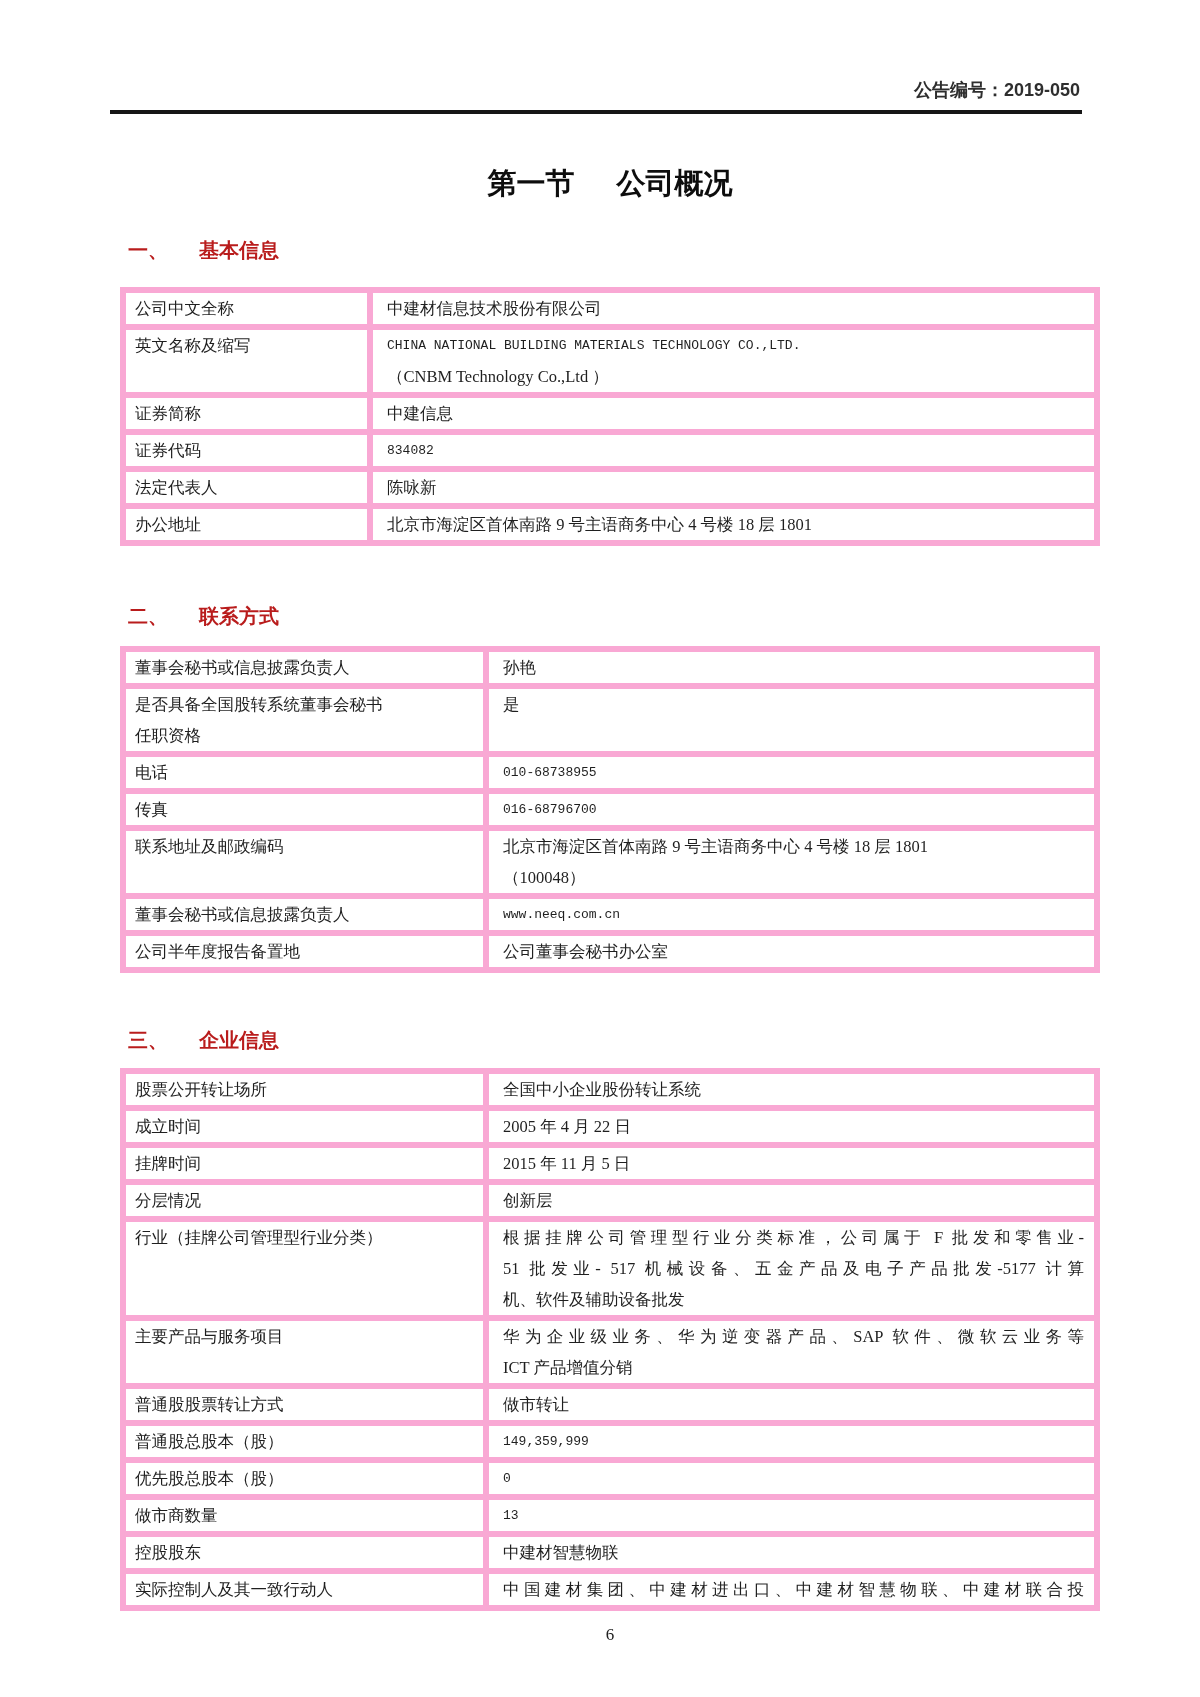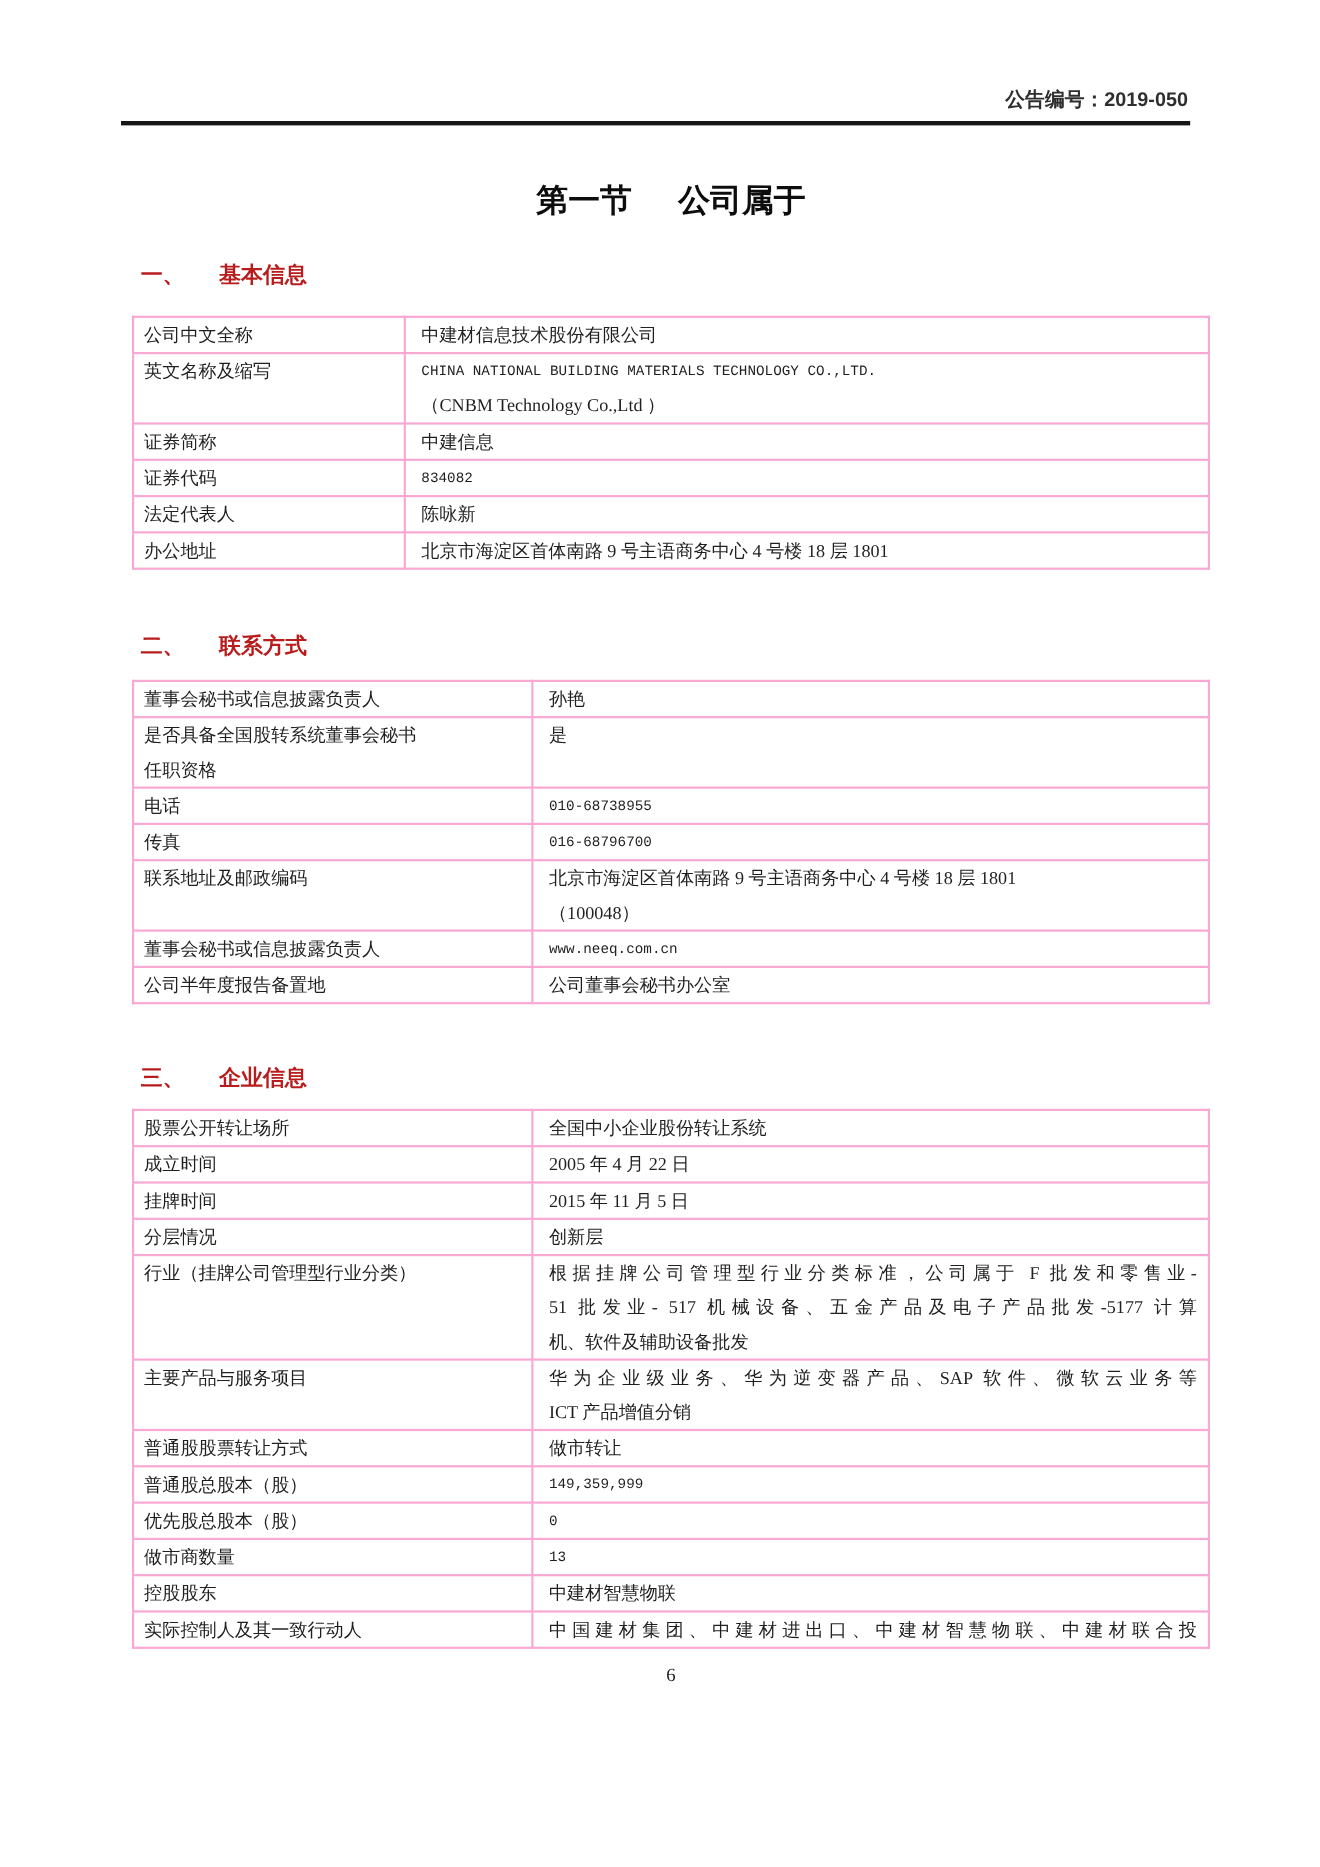"公司属于" span { text: 属于 -> 概况 }
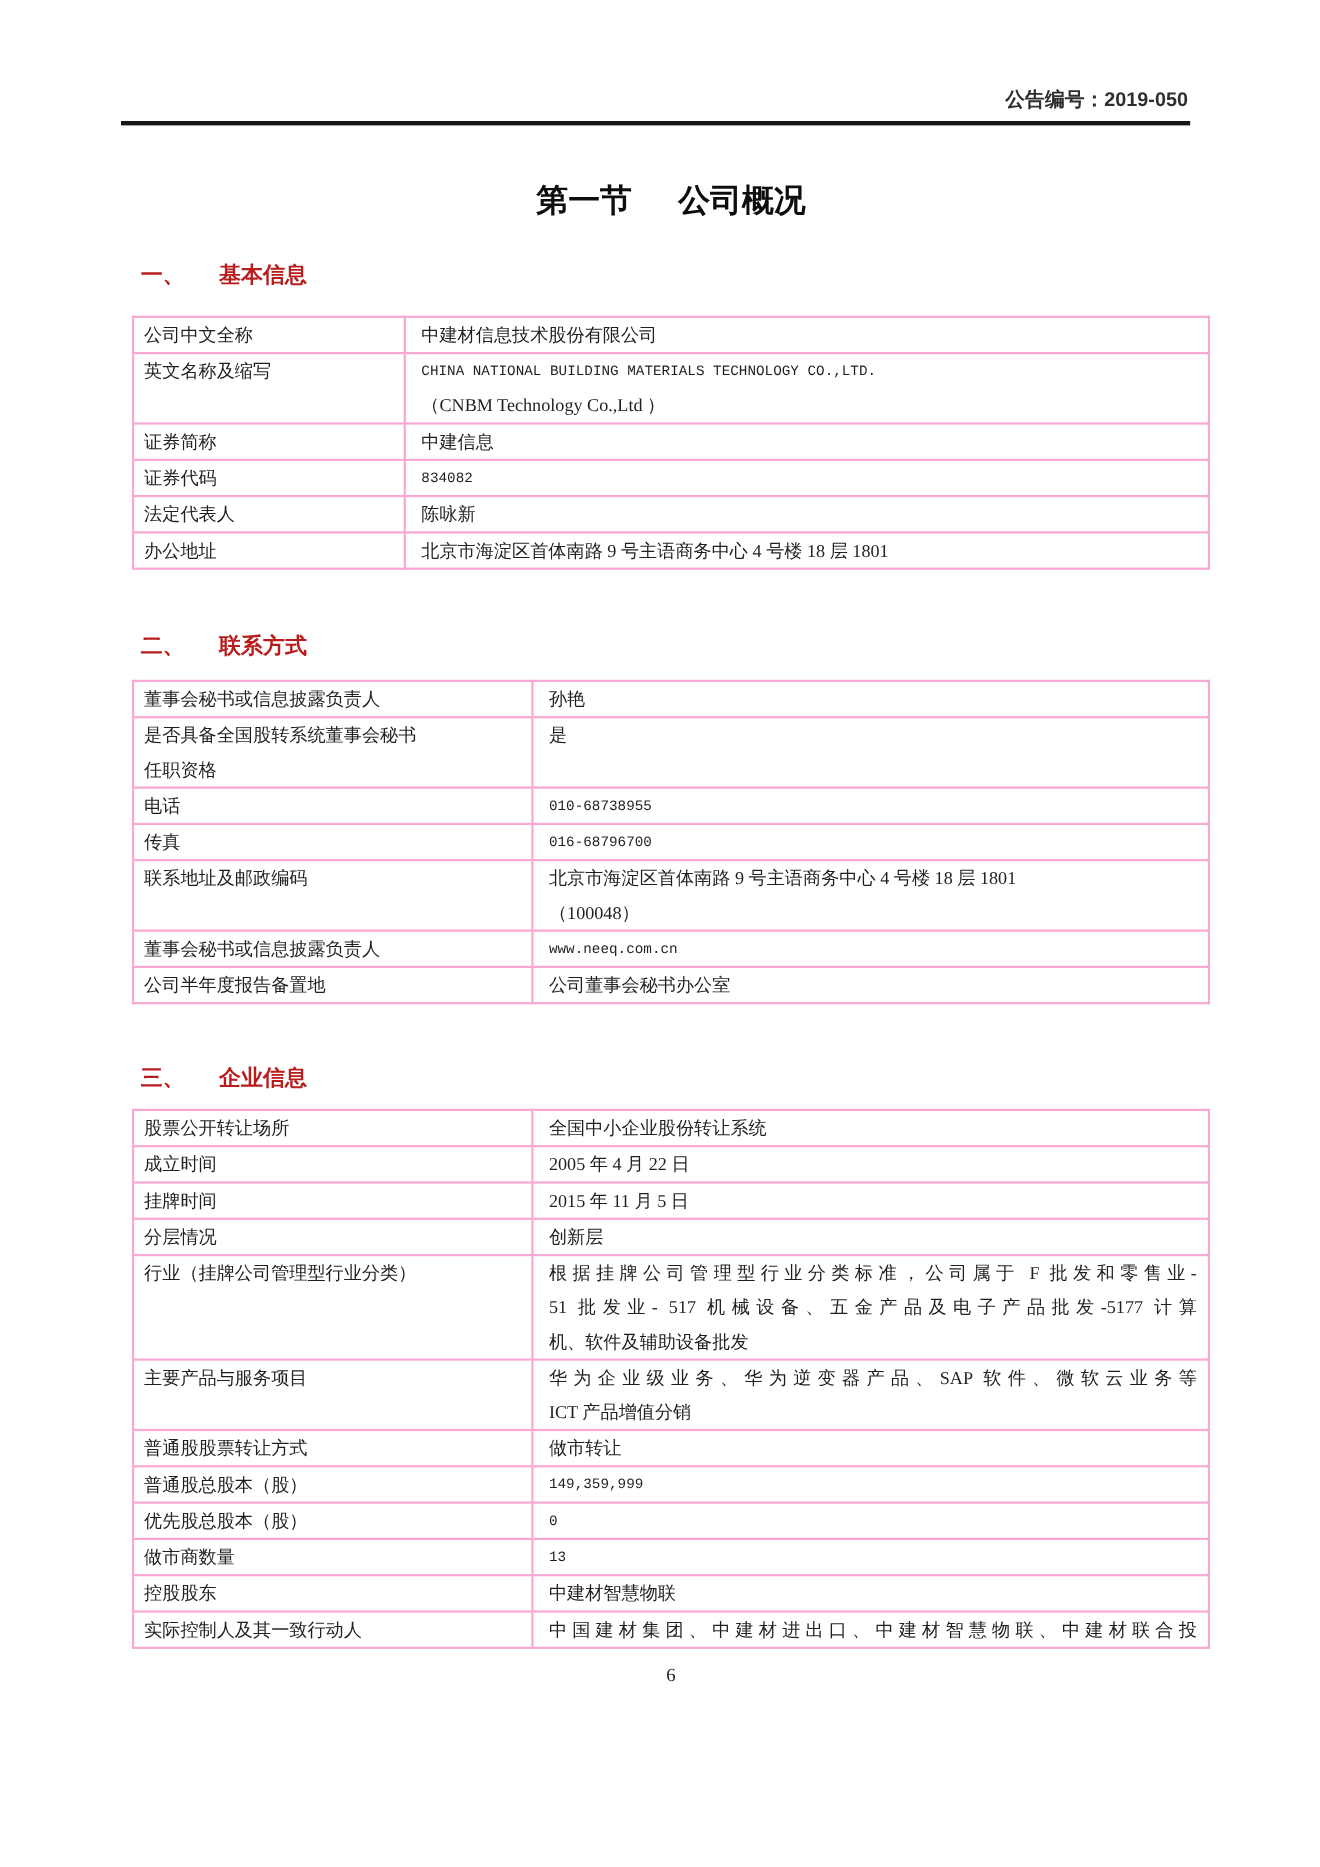"公司中文全称" .info-table td { border: 2px solid #f9a8d4 -> 6px solid #f9a8d4 }
